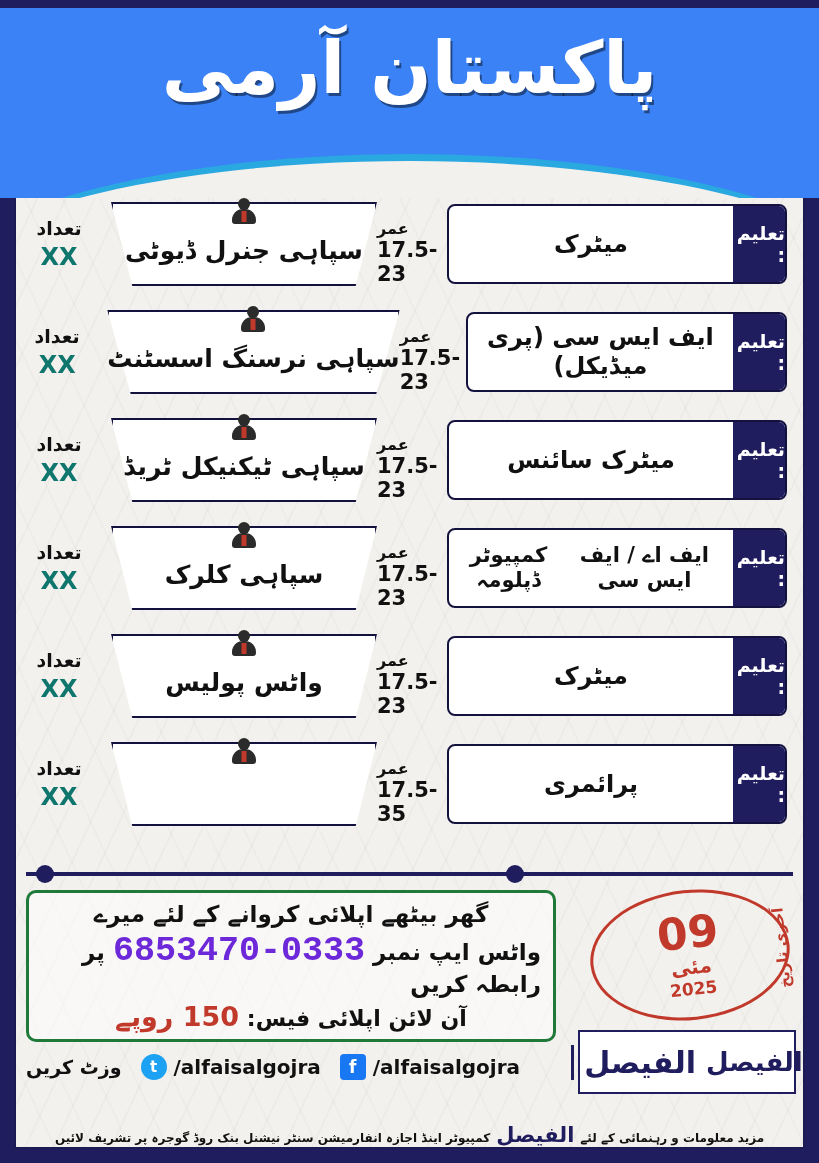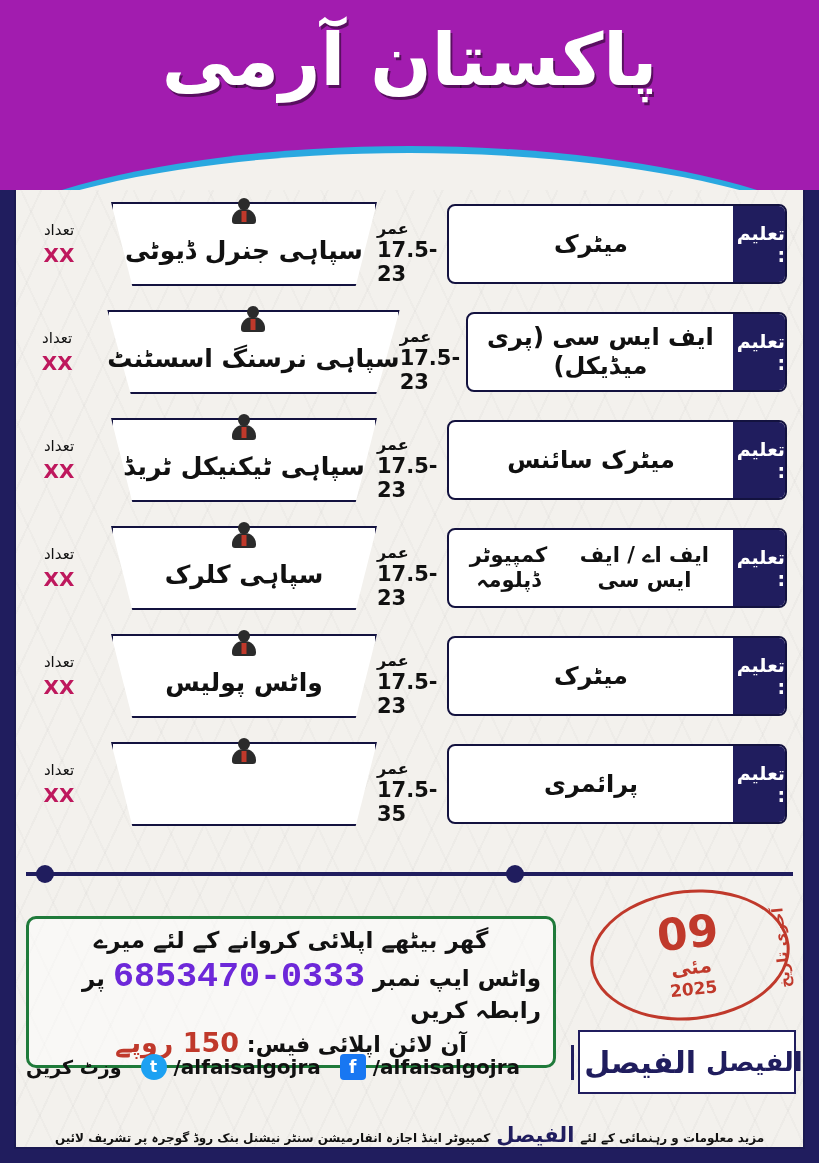"پاکستان آرمی" .header { background: #a21caf -> #3b82f6; top: 0 -> 8px }
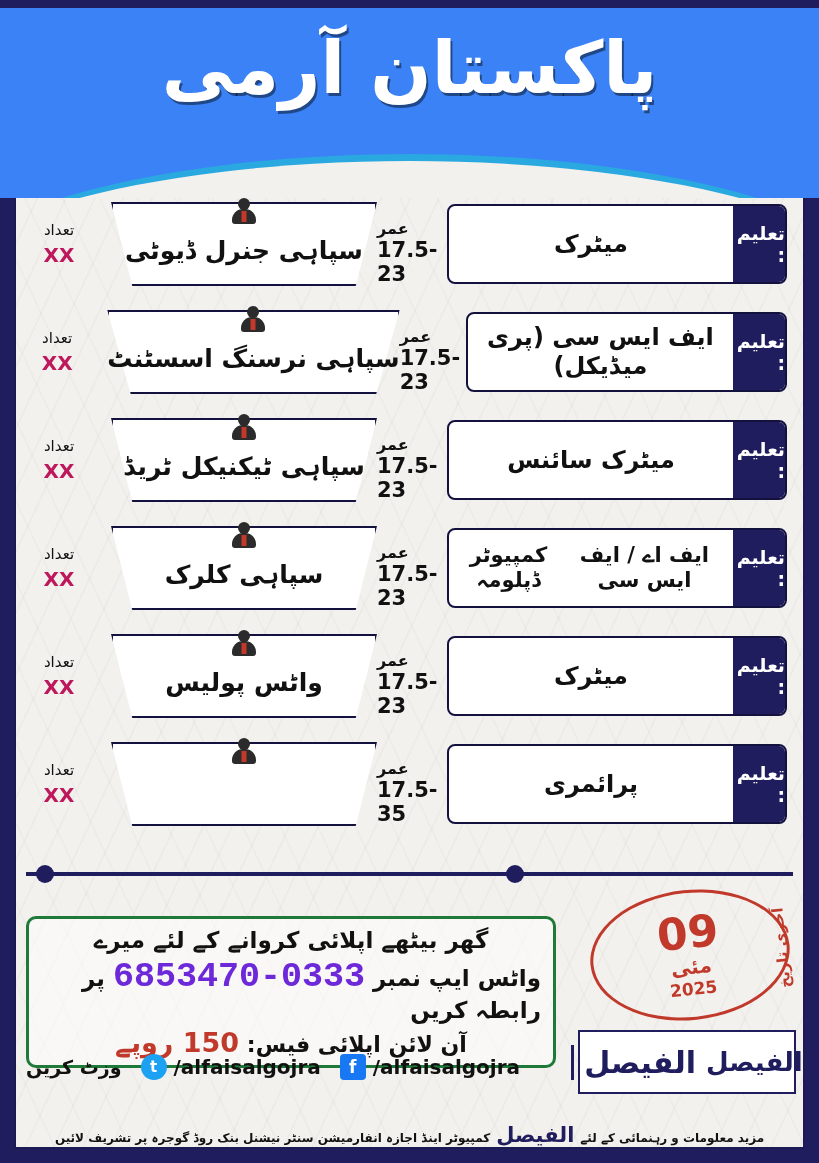"تعداد" .count-label { font-size: 15px -> 19px; font-weight: normal -> bold }
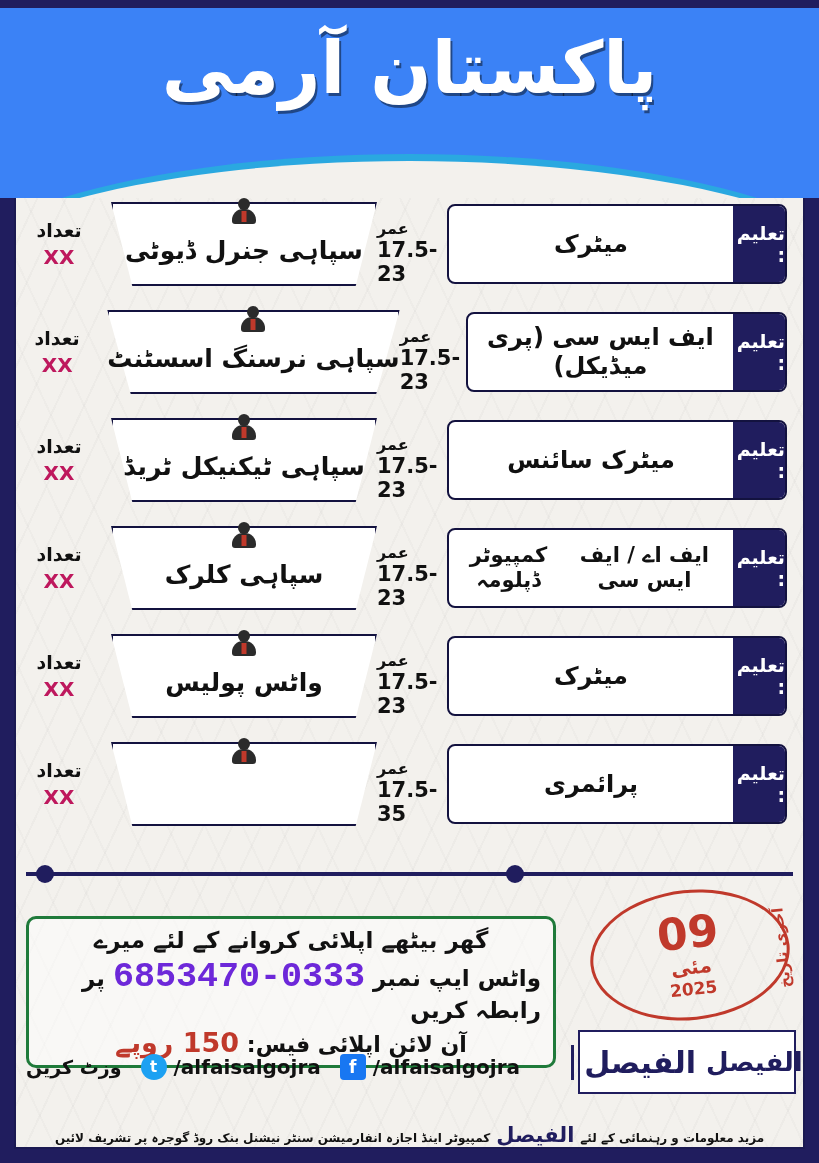"XX" .count-value { color: #be185d -> #0f766e; font-size: 20px -> 24px }
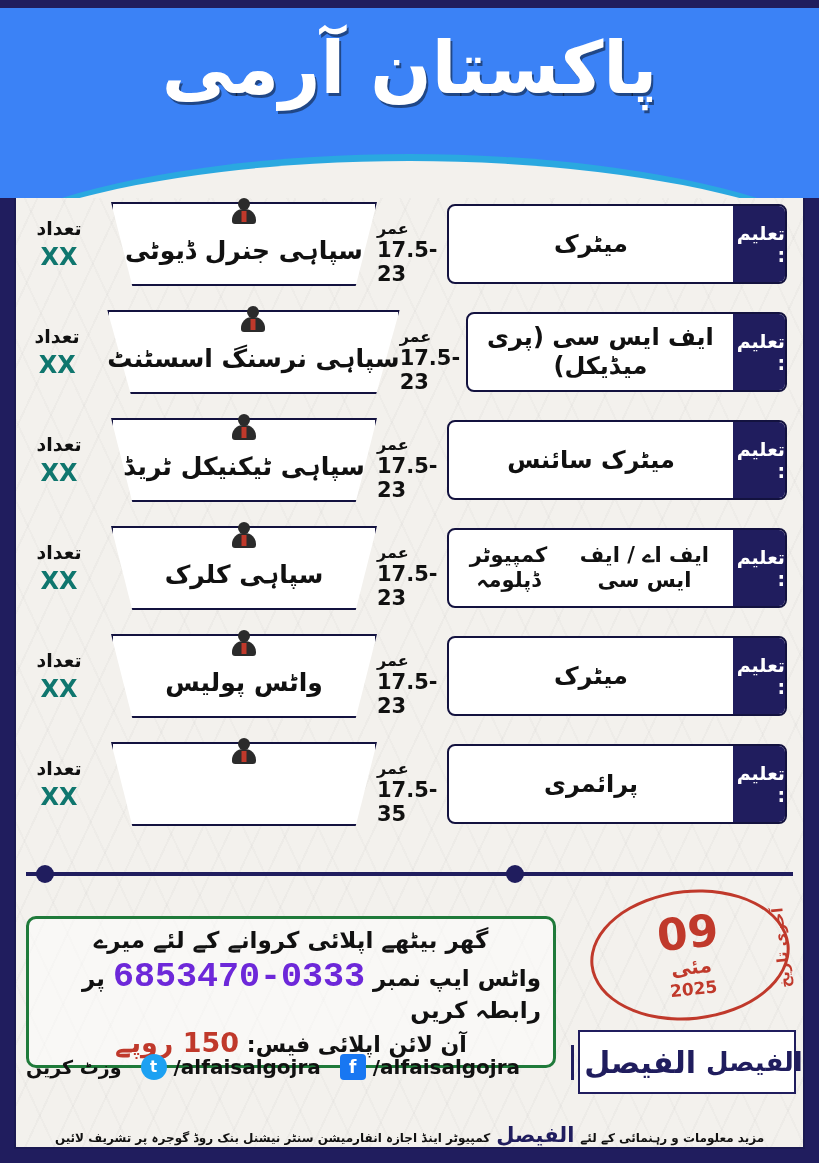"گھر بیٹھے اپلائی کروانے کے" .contact-box { margin-top: 26px -> none }
